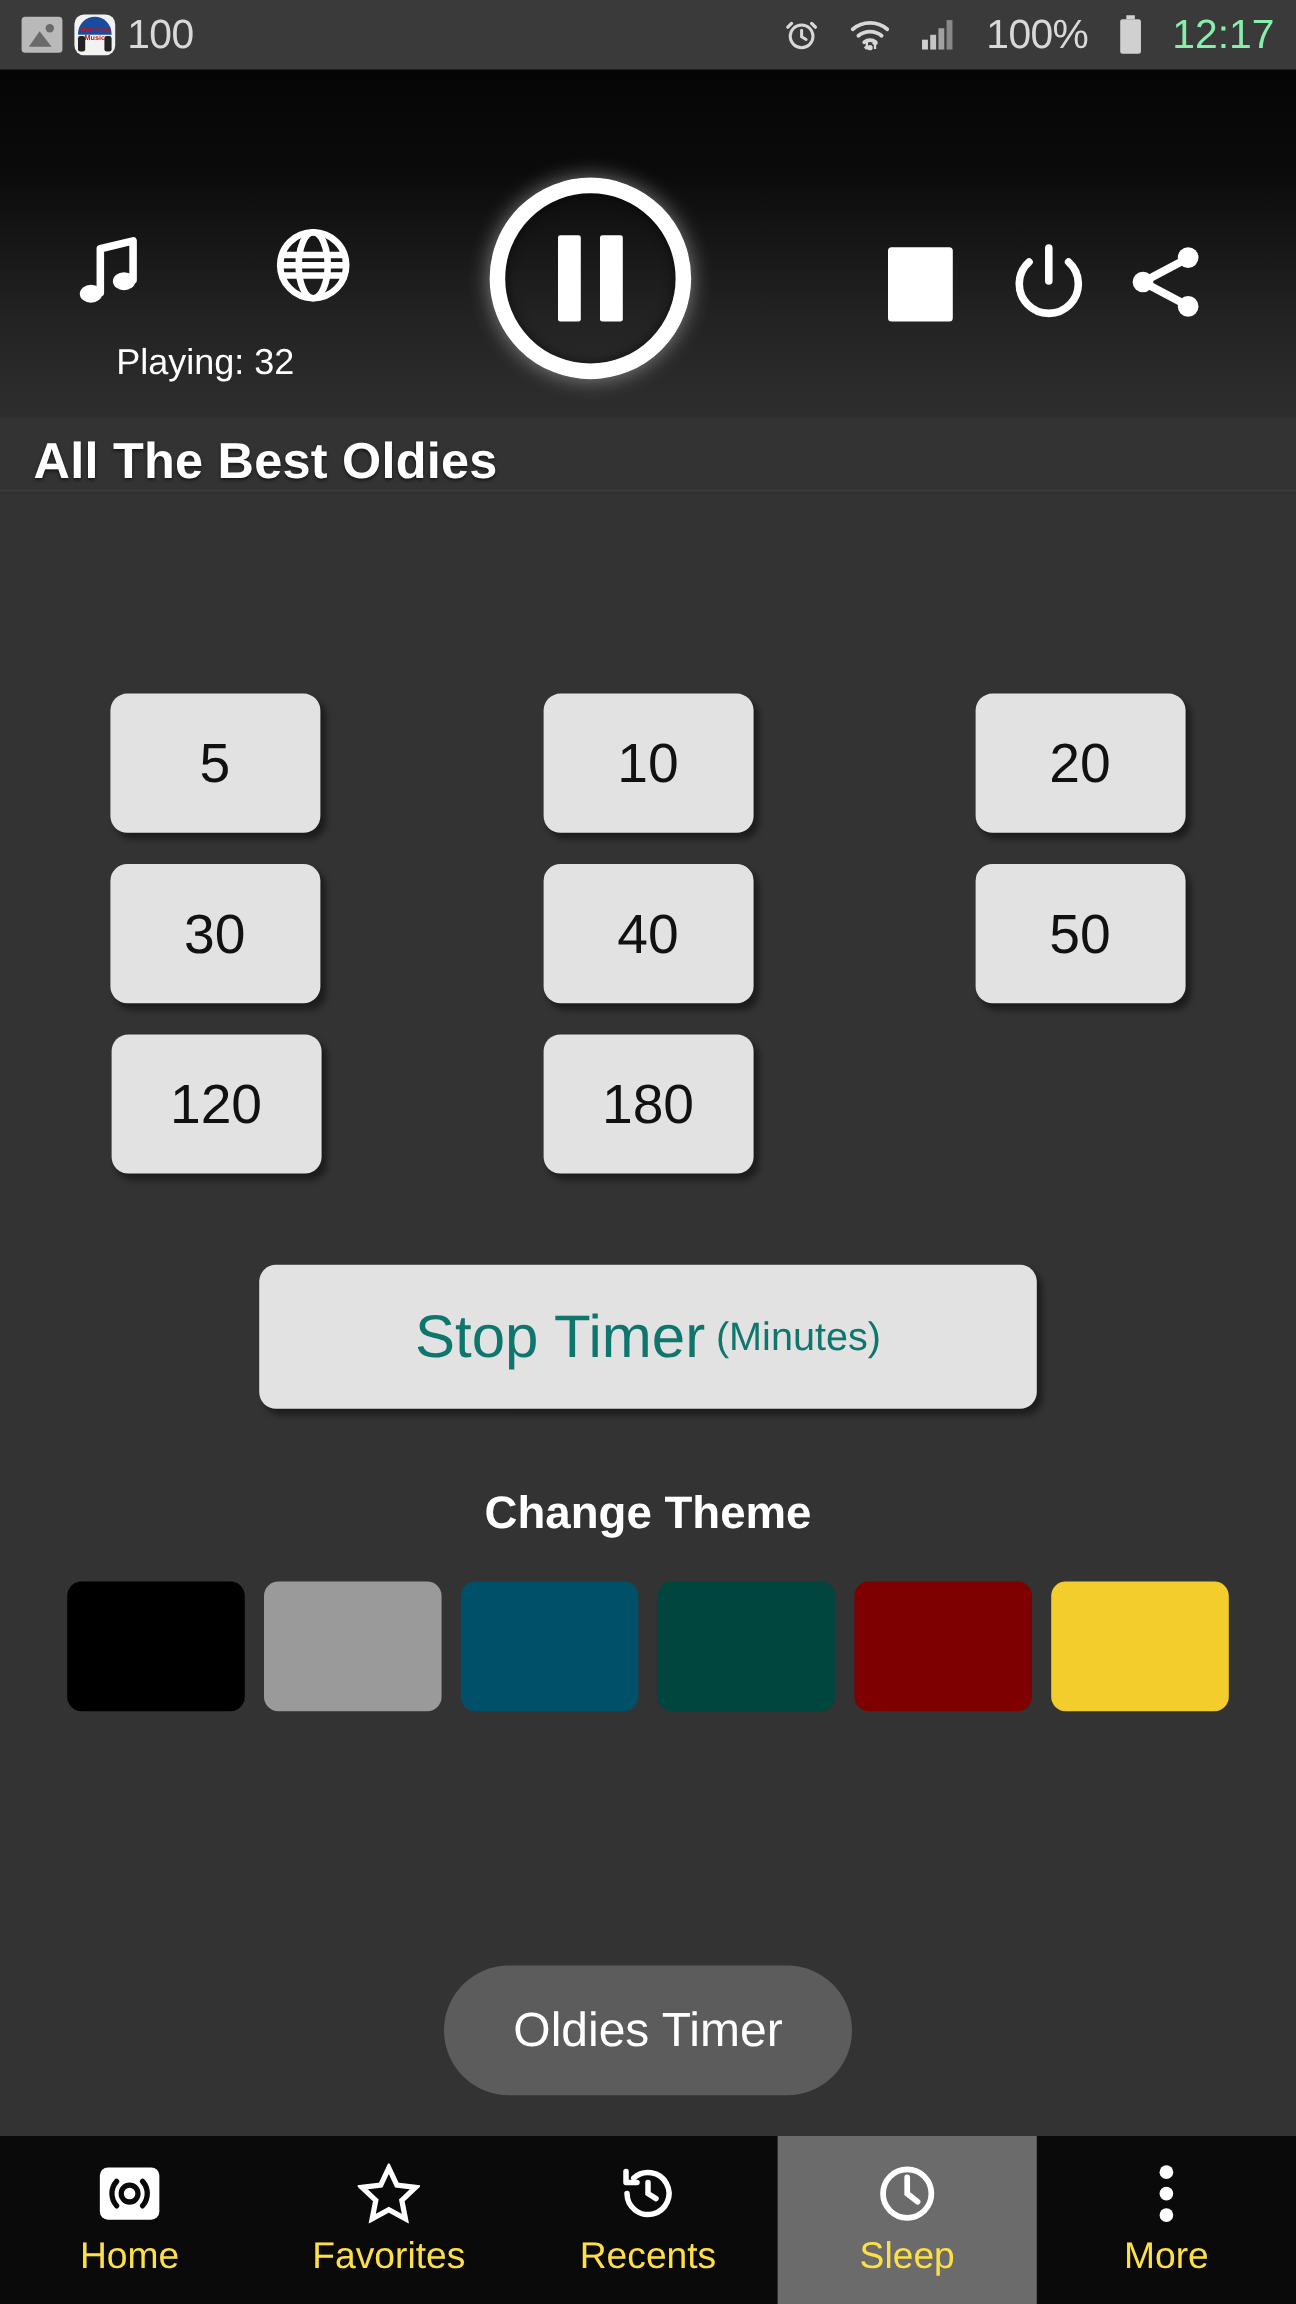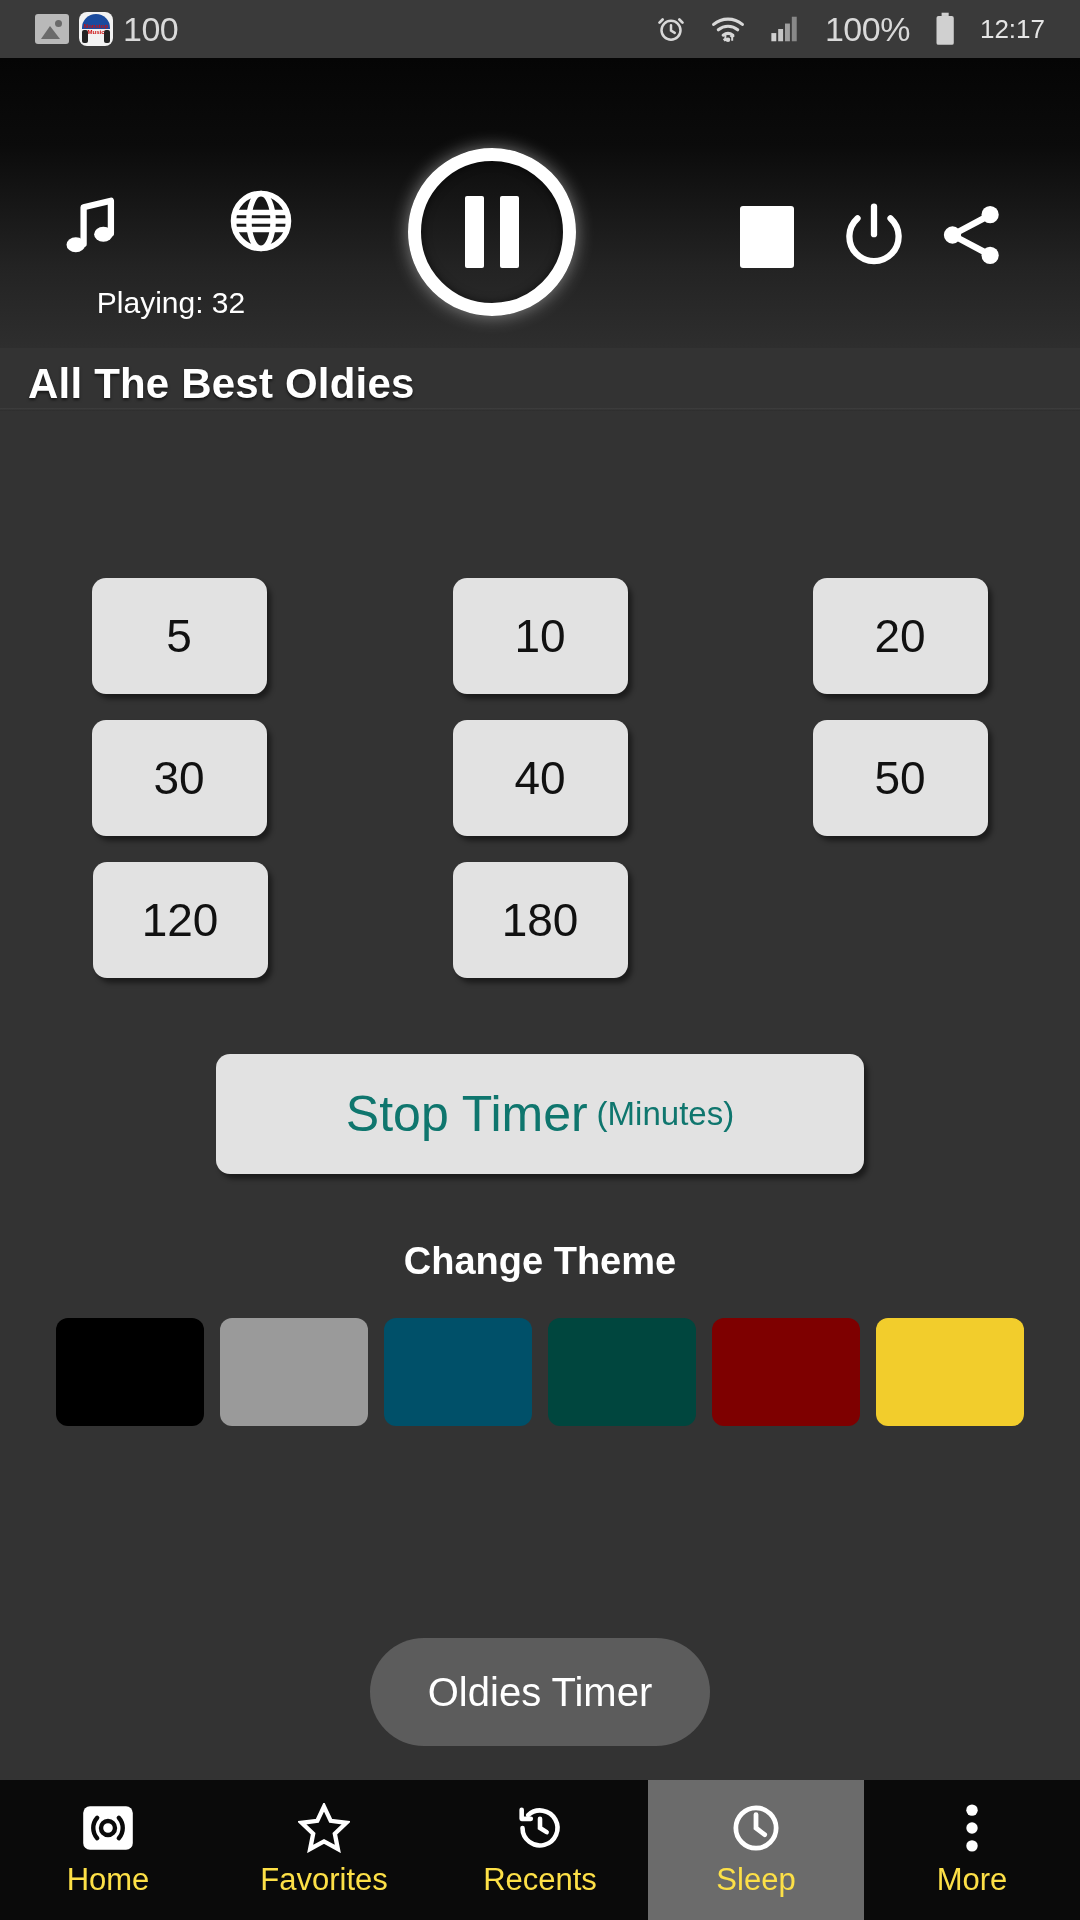"100" .statusbar { padding: 0 35px -> 0 18px }
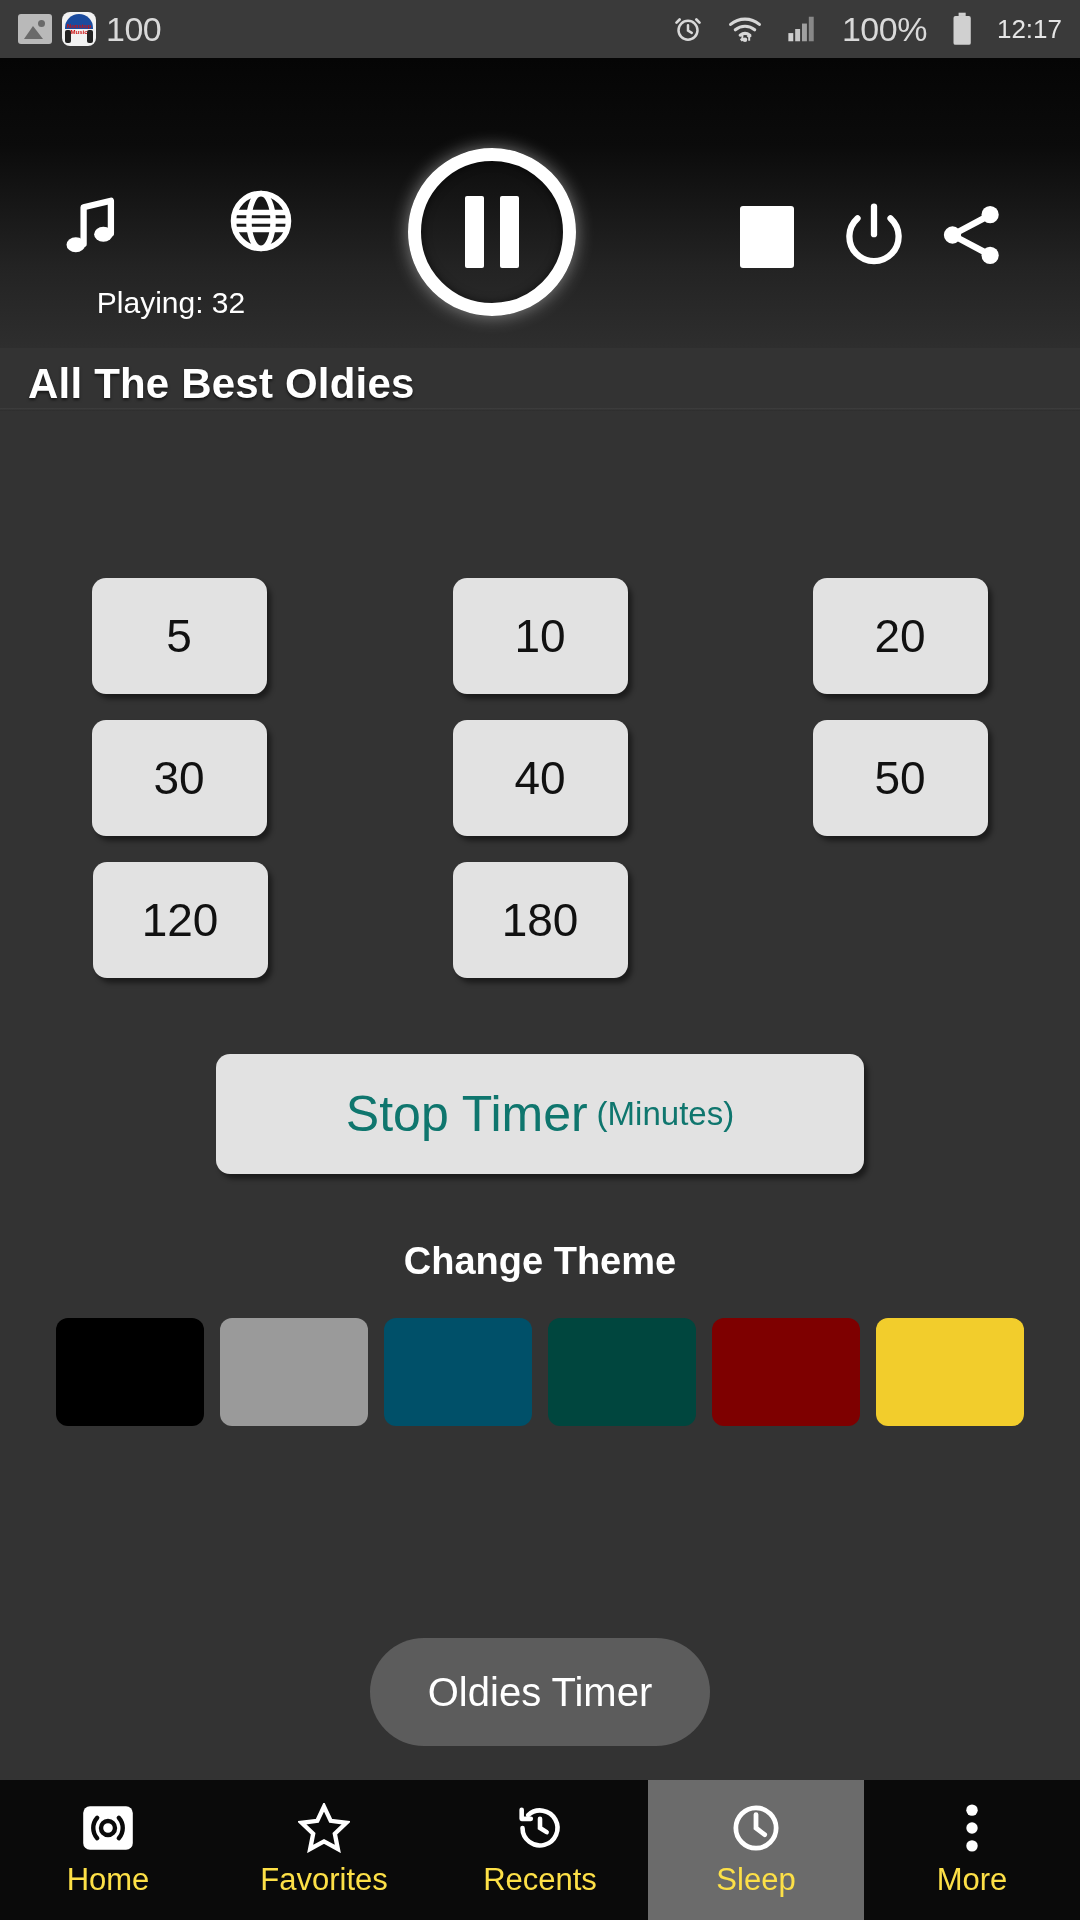"12:17" .sb-clock { color: #e5e5e5 -> #86efac; font-size: 26px -> 34px }
